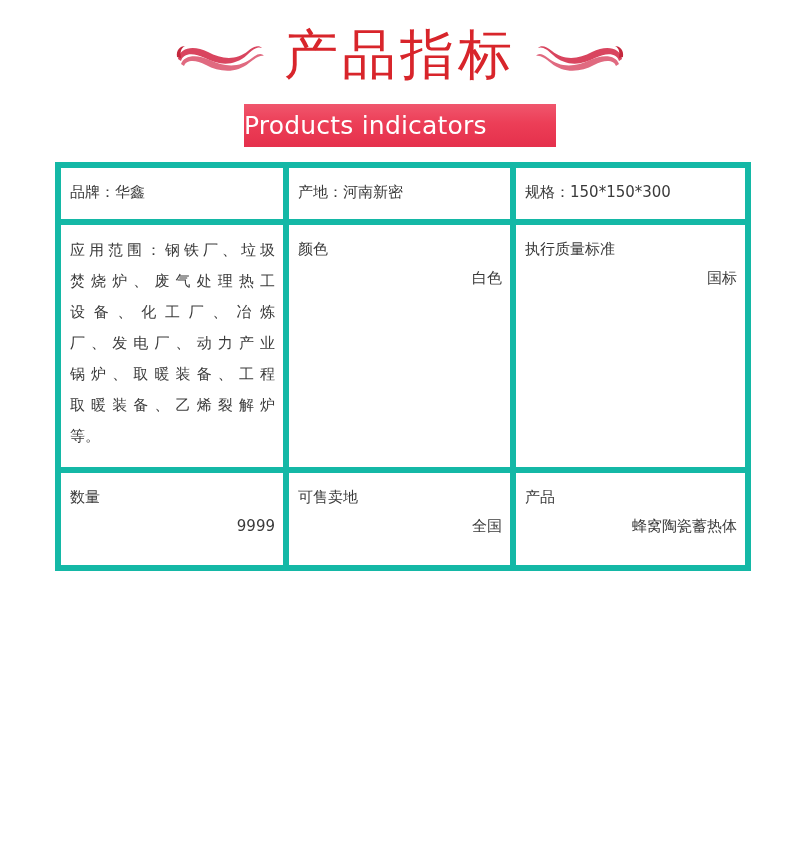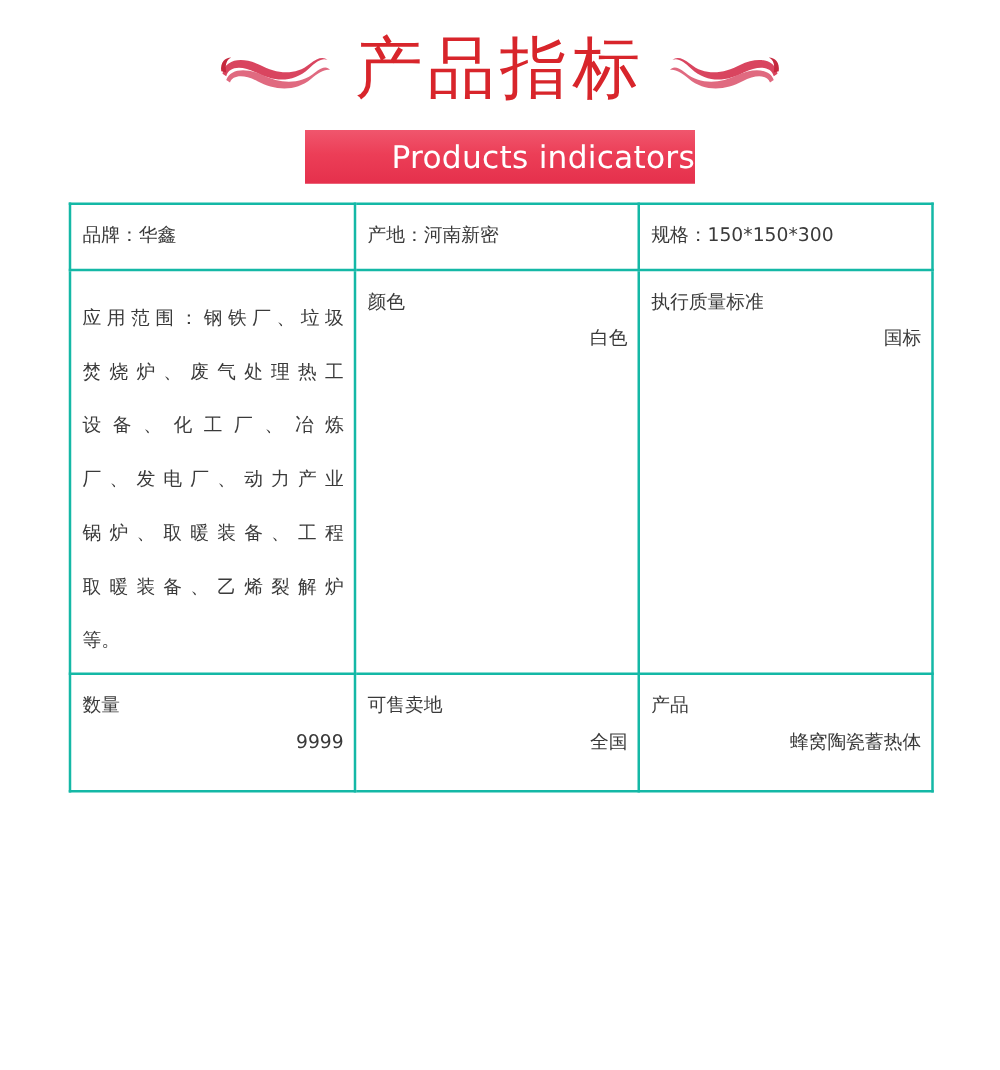"Products indicators" .subtitle-banner { justify-content: flex-end -> flex-start }
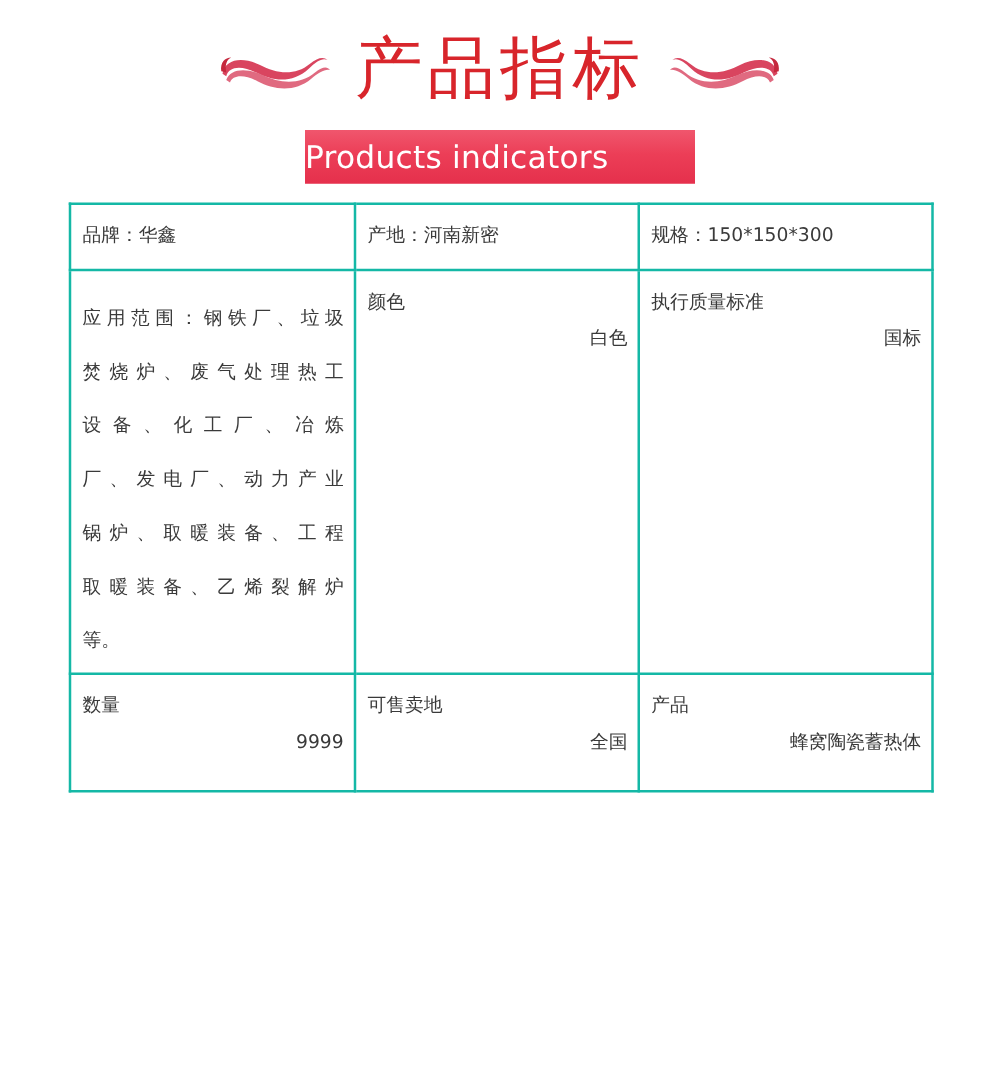"品牌：华鑫" .spec-table td { border: 2px solid #14b8a6 -> 6px solid #14b8a6 }
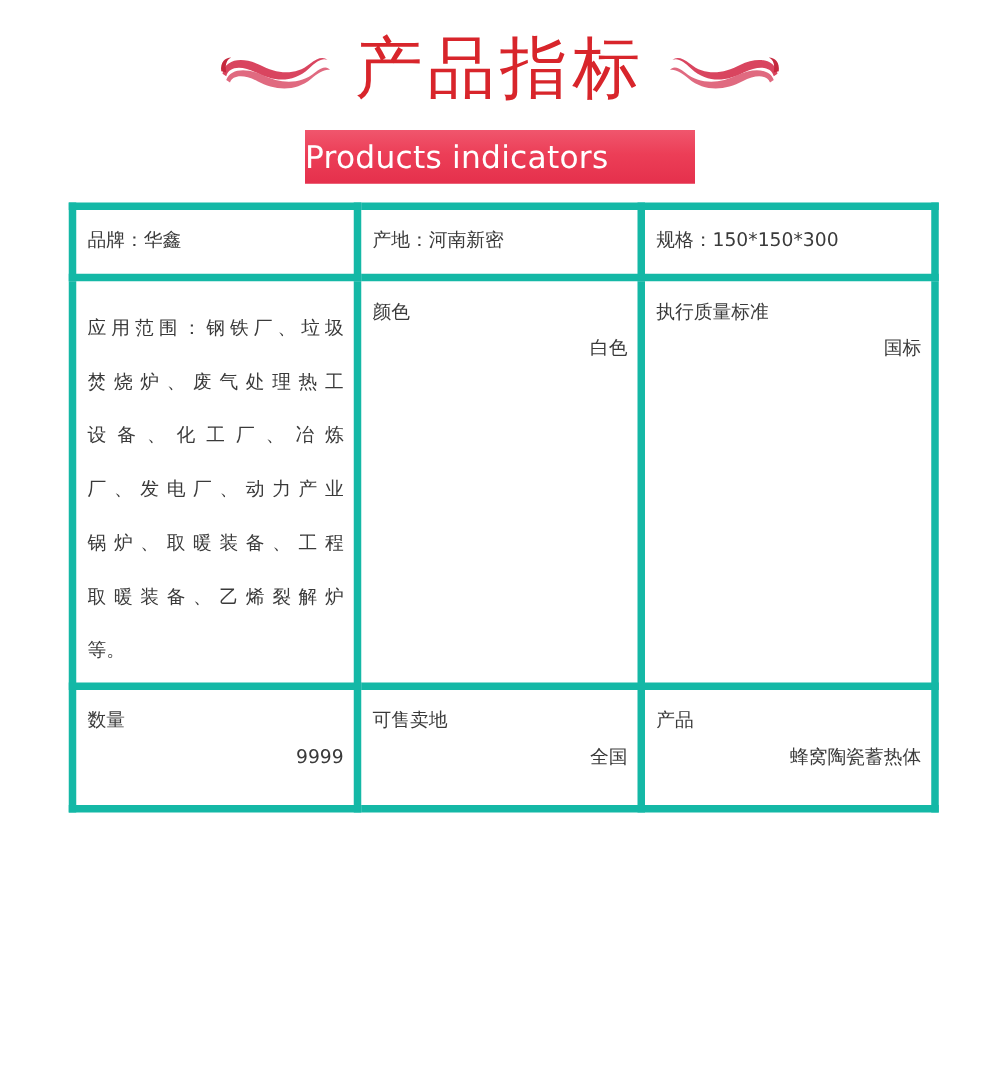"应用范围：钢铁厂、垃圾" .justified { margin-top: 12px -> none }
